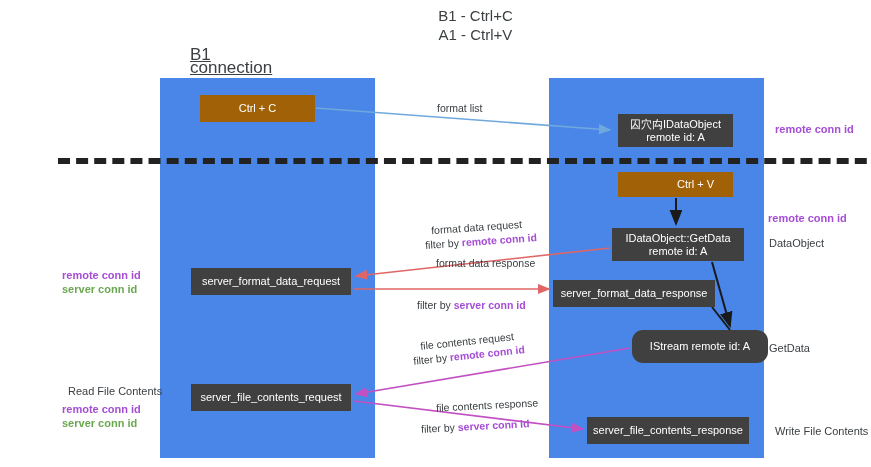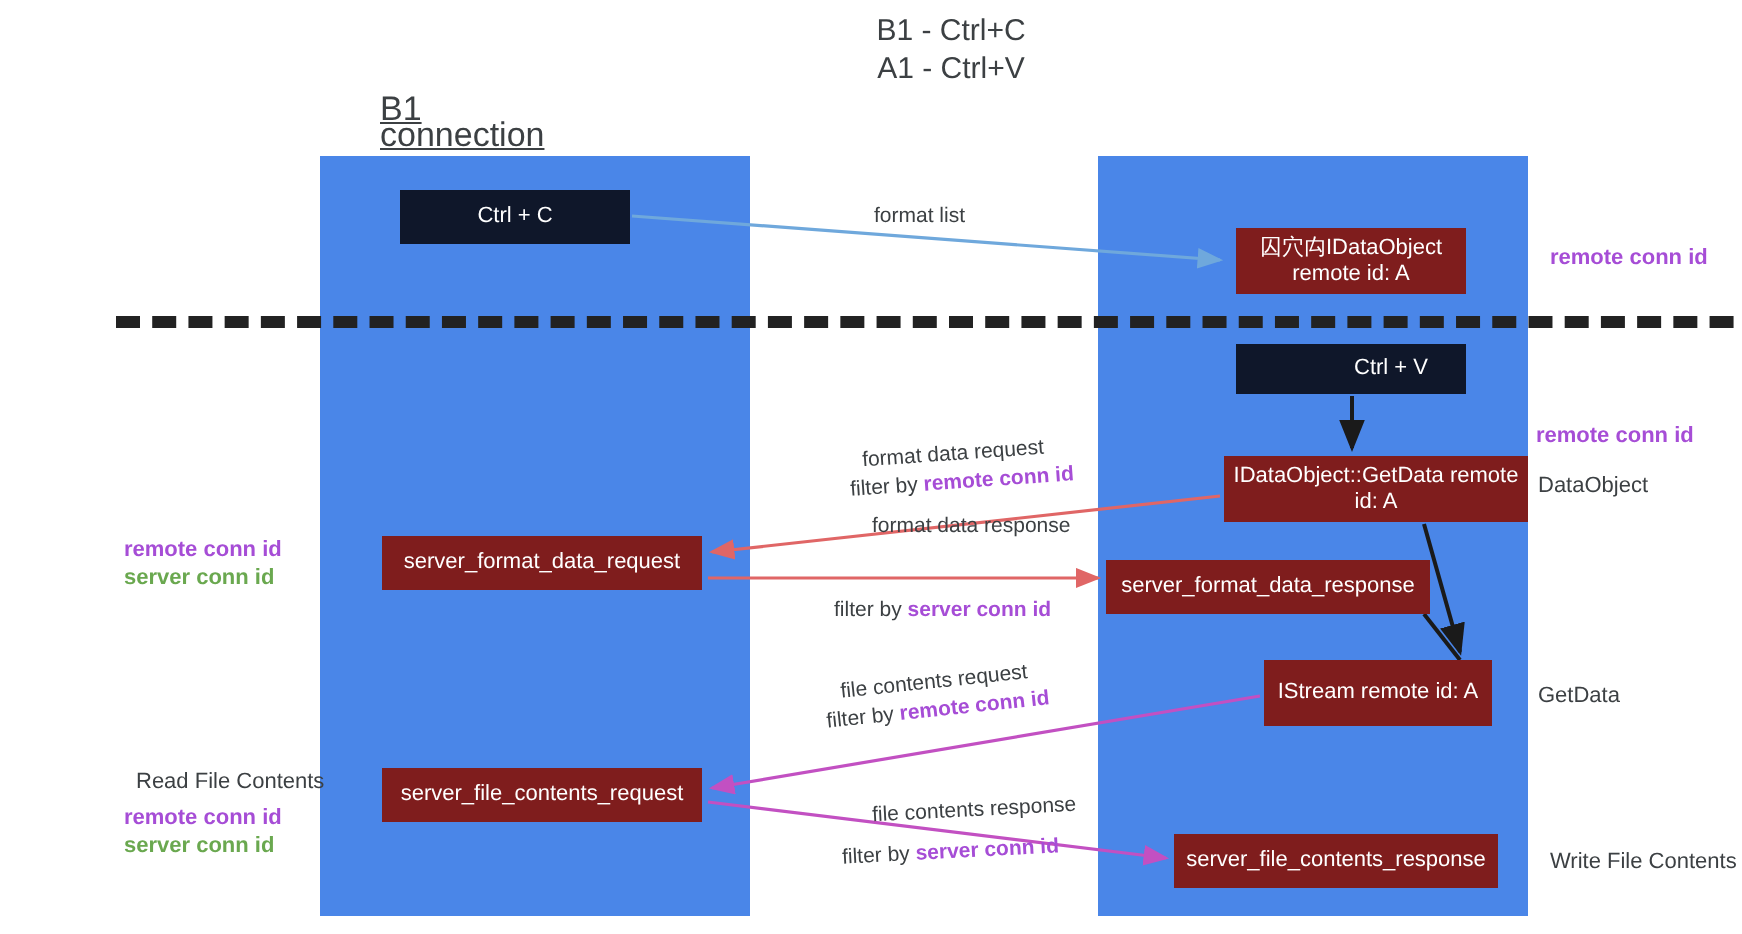"Ctrl + C" .green { background: #0f172a -> #a16207 }
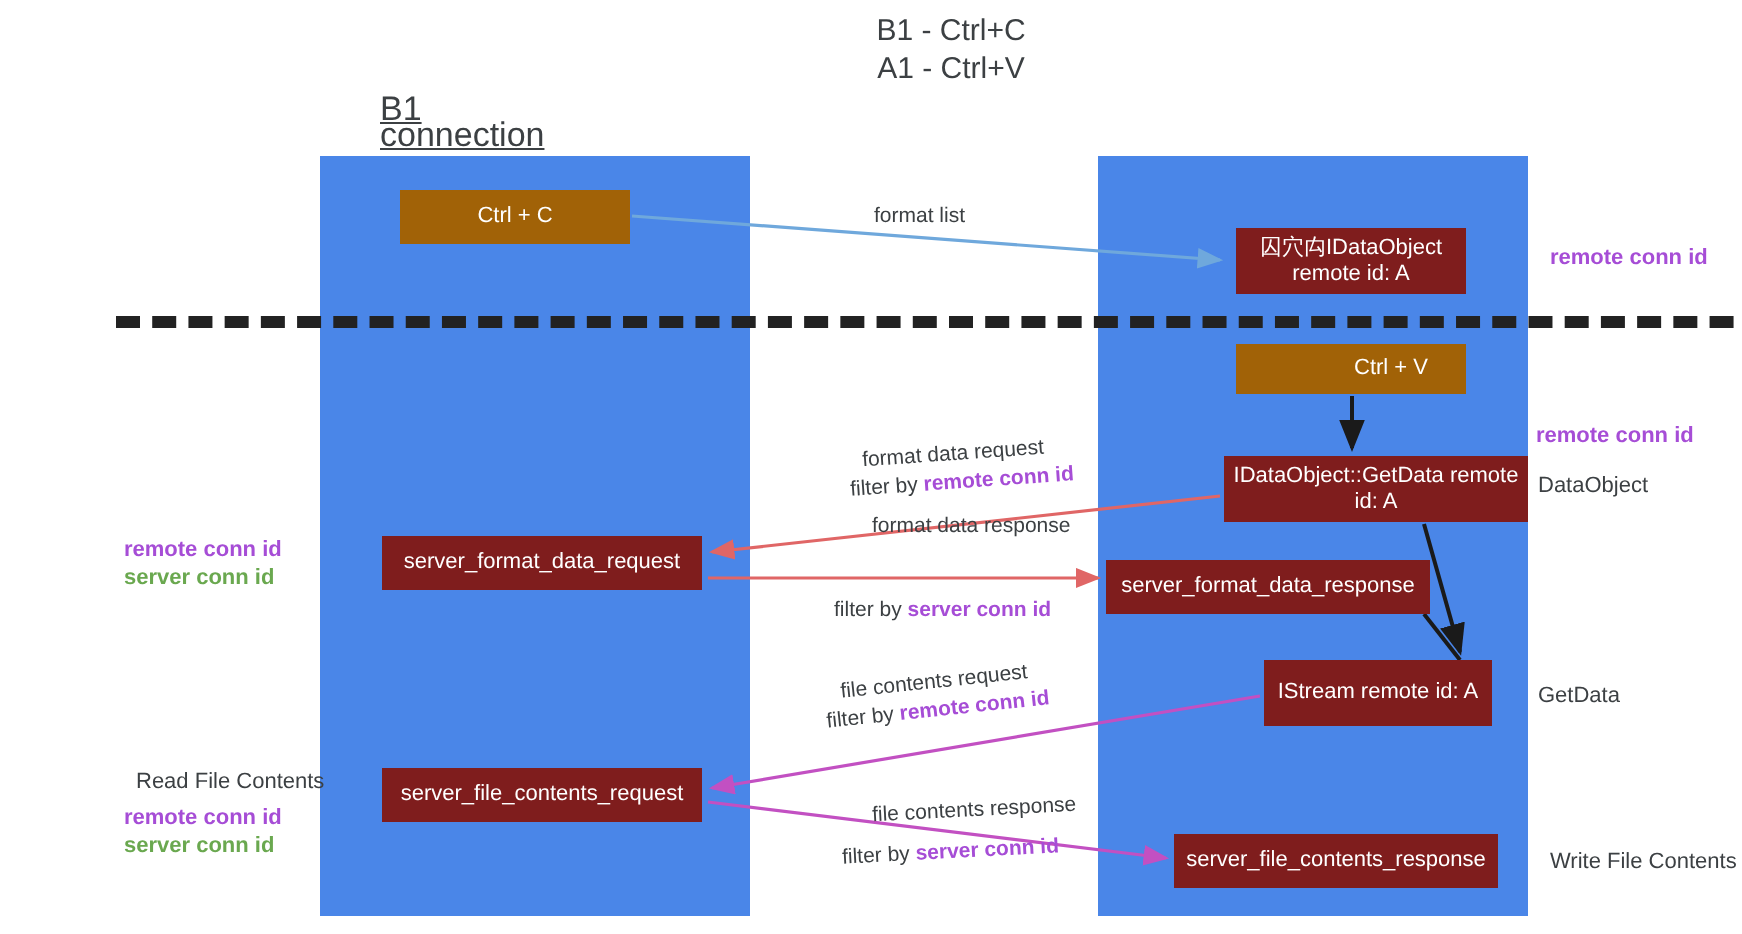"囚⽳⽱IDataObject remote id: A" .orange { background: #7f1d1d -> #404040 }
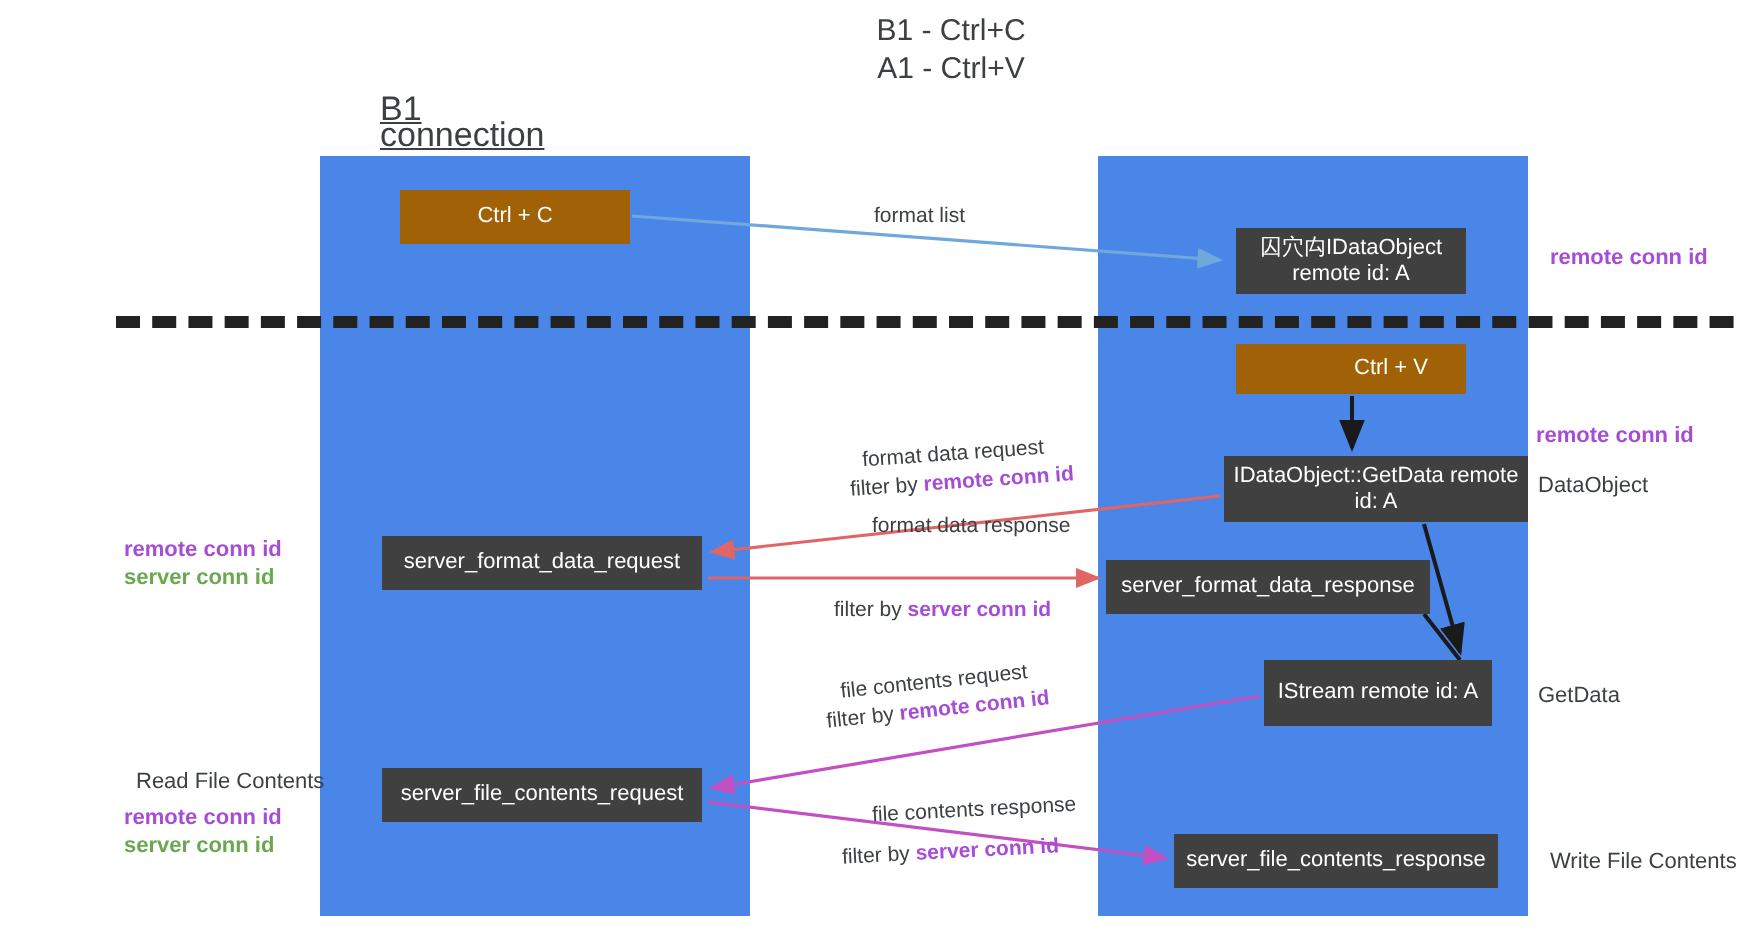"IDataObject::GetData remote id: A" #box-getdata { width: 152px -> 132px }
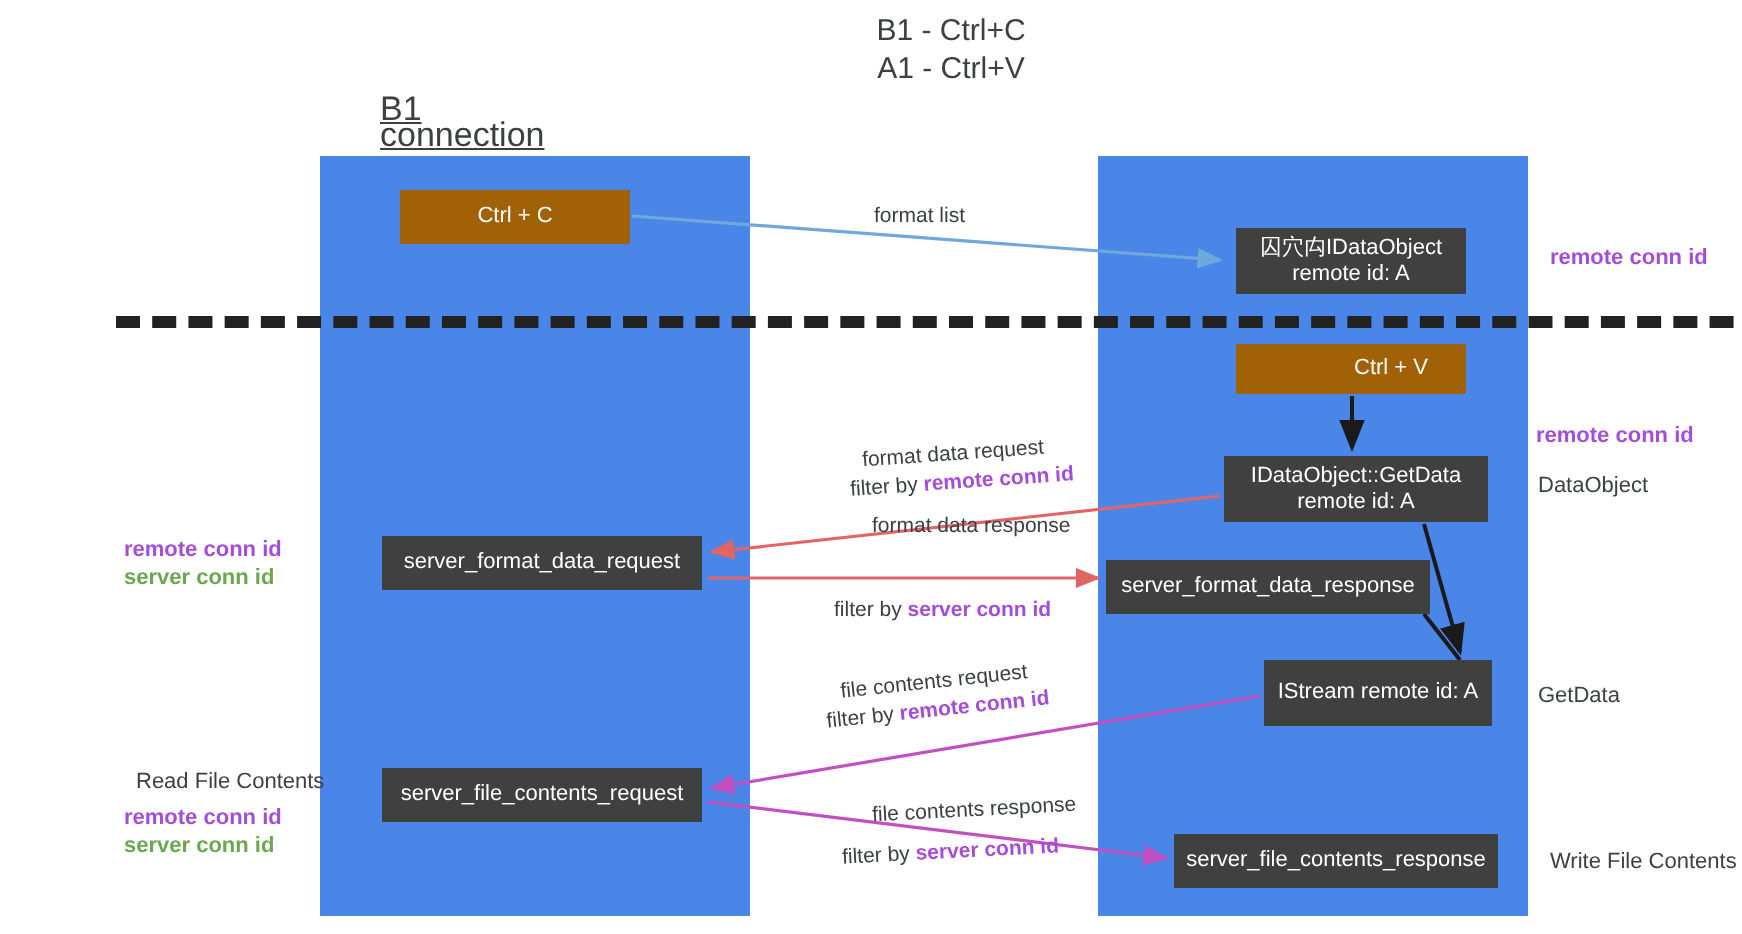"IStream remote id: A" #box-istream { border-radius: none -> 11px; width: 114px -> 136px }
